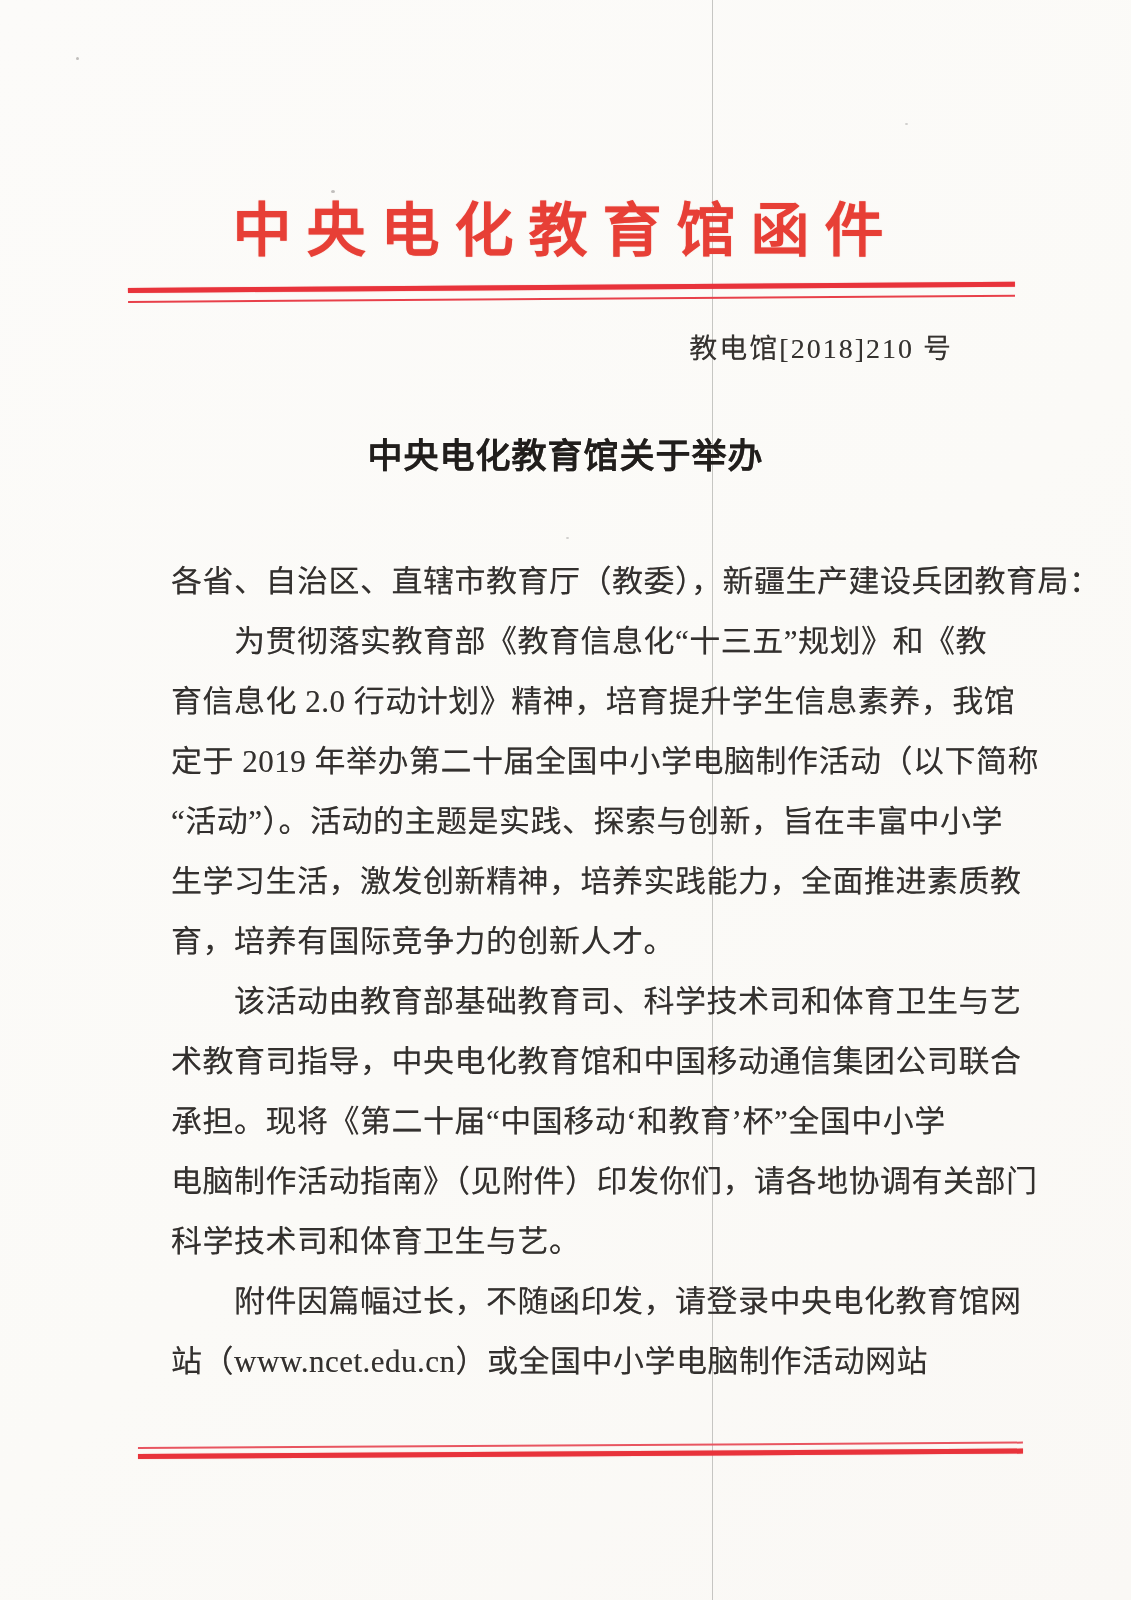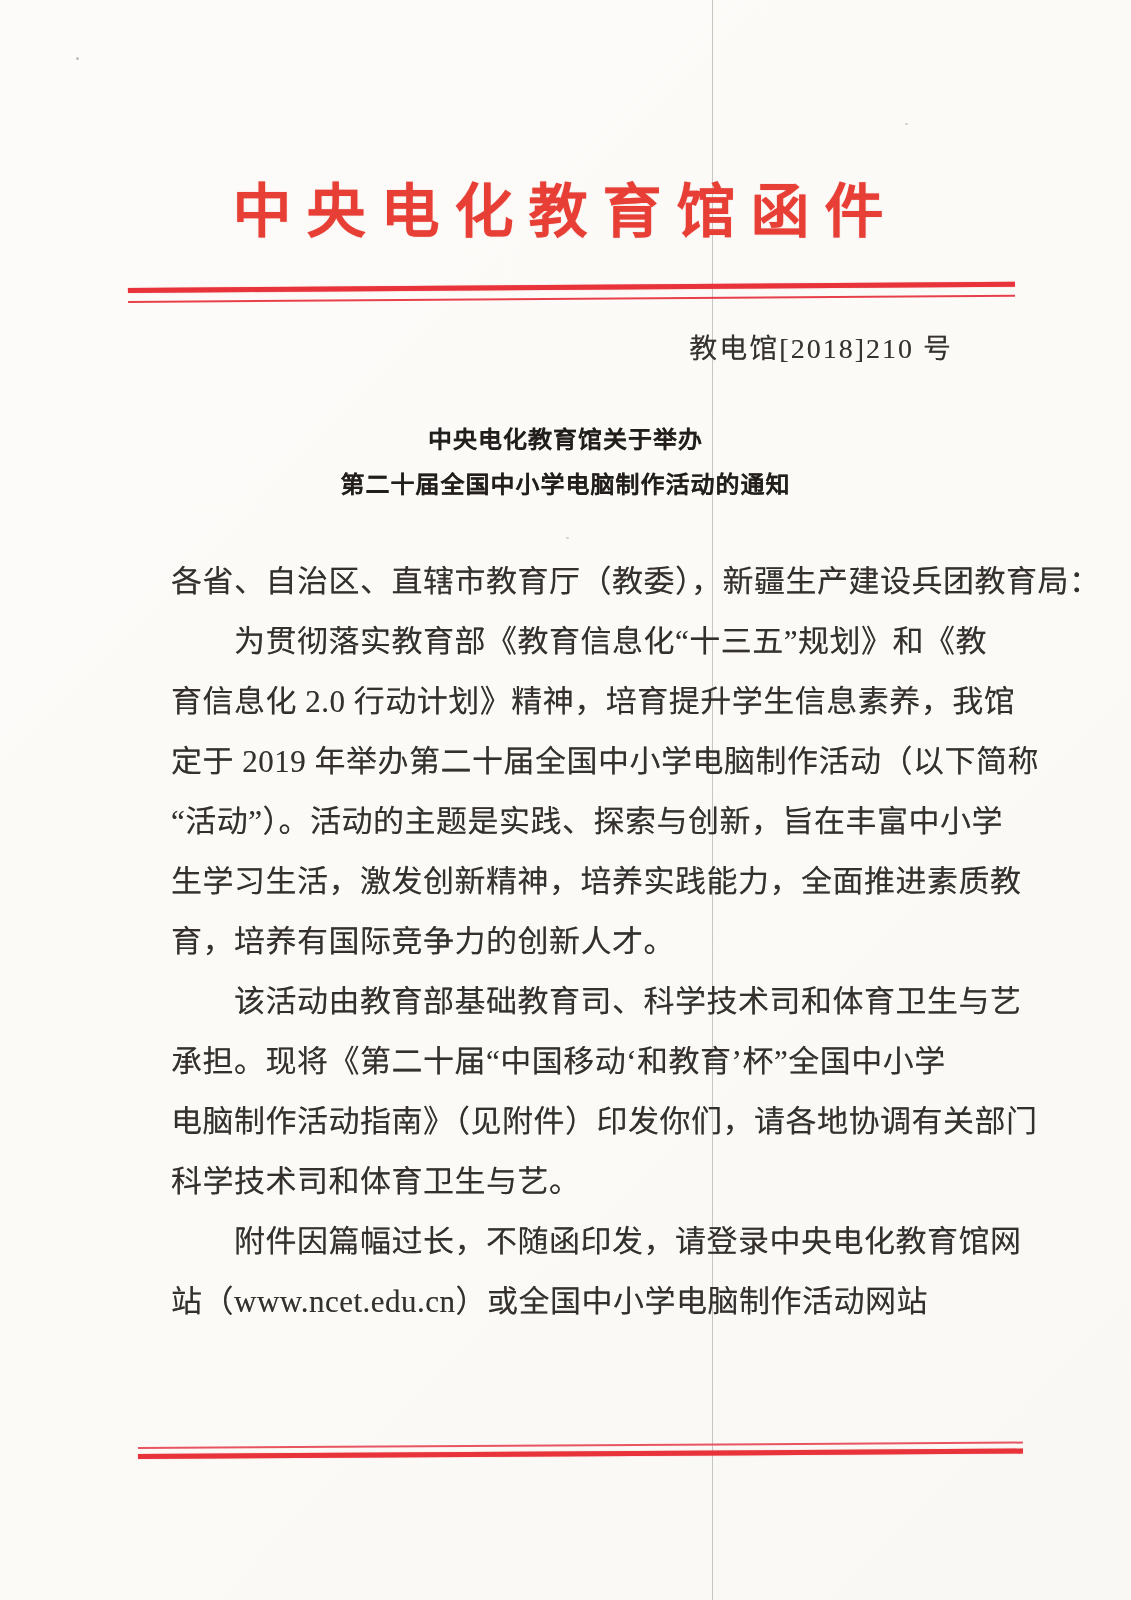"中央电化教育馆函件" .letterhead { top: 164px -> 183px }
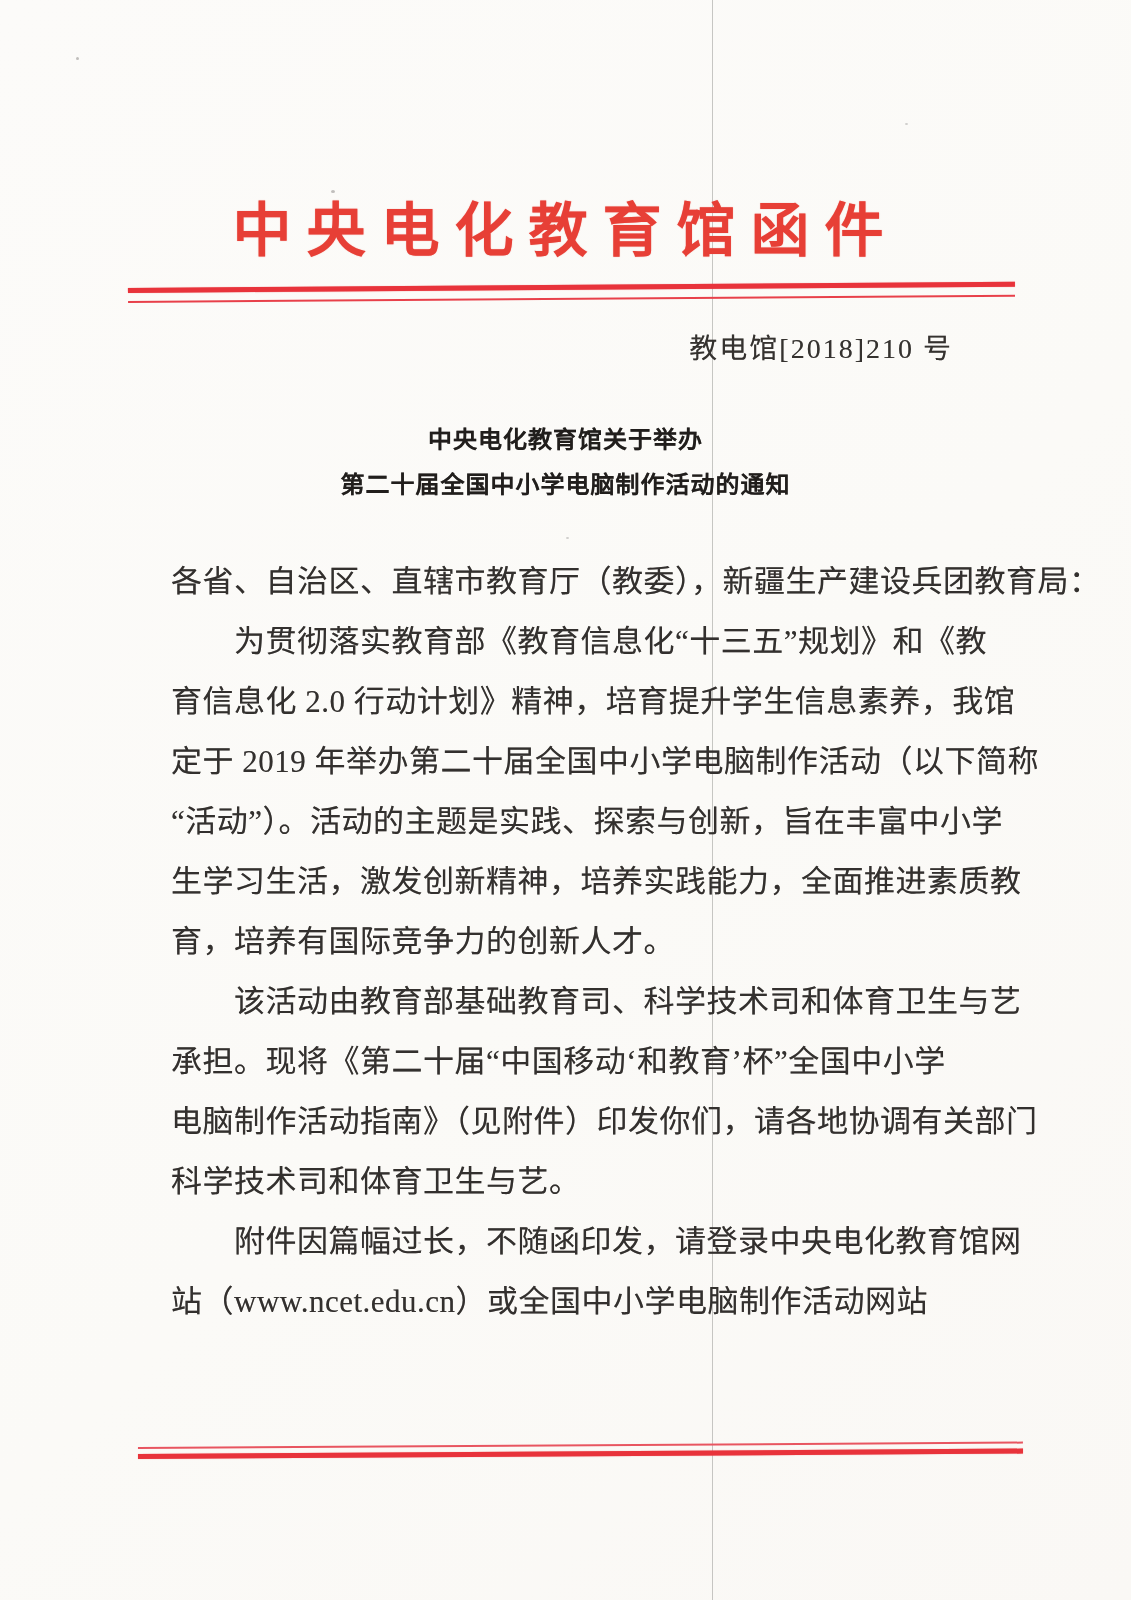"中央电化教育馆关于举办" .notice-title .t-line { font-size: 24px -> 35px; margin-top: none -> 16px }
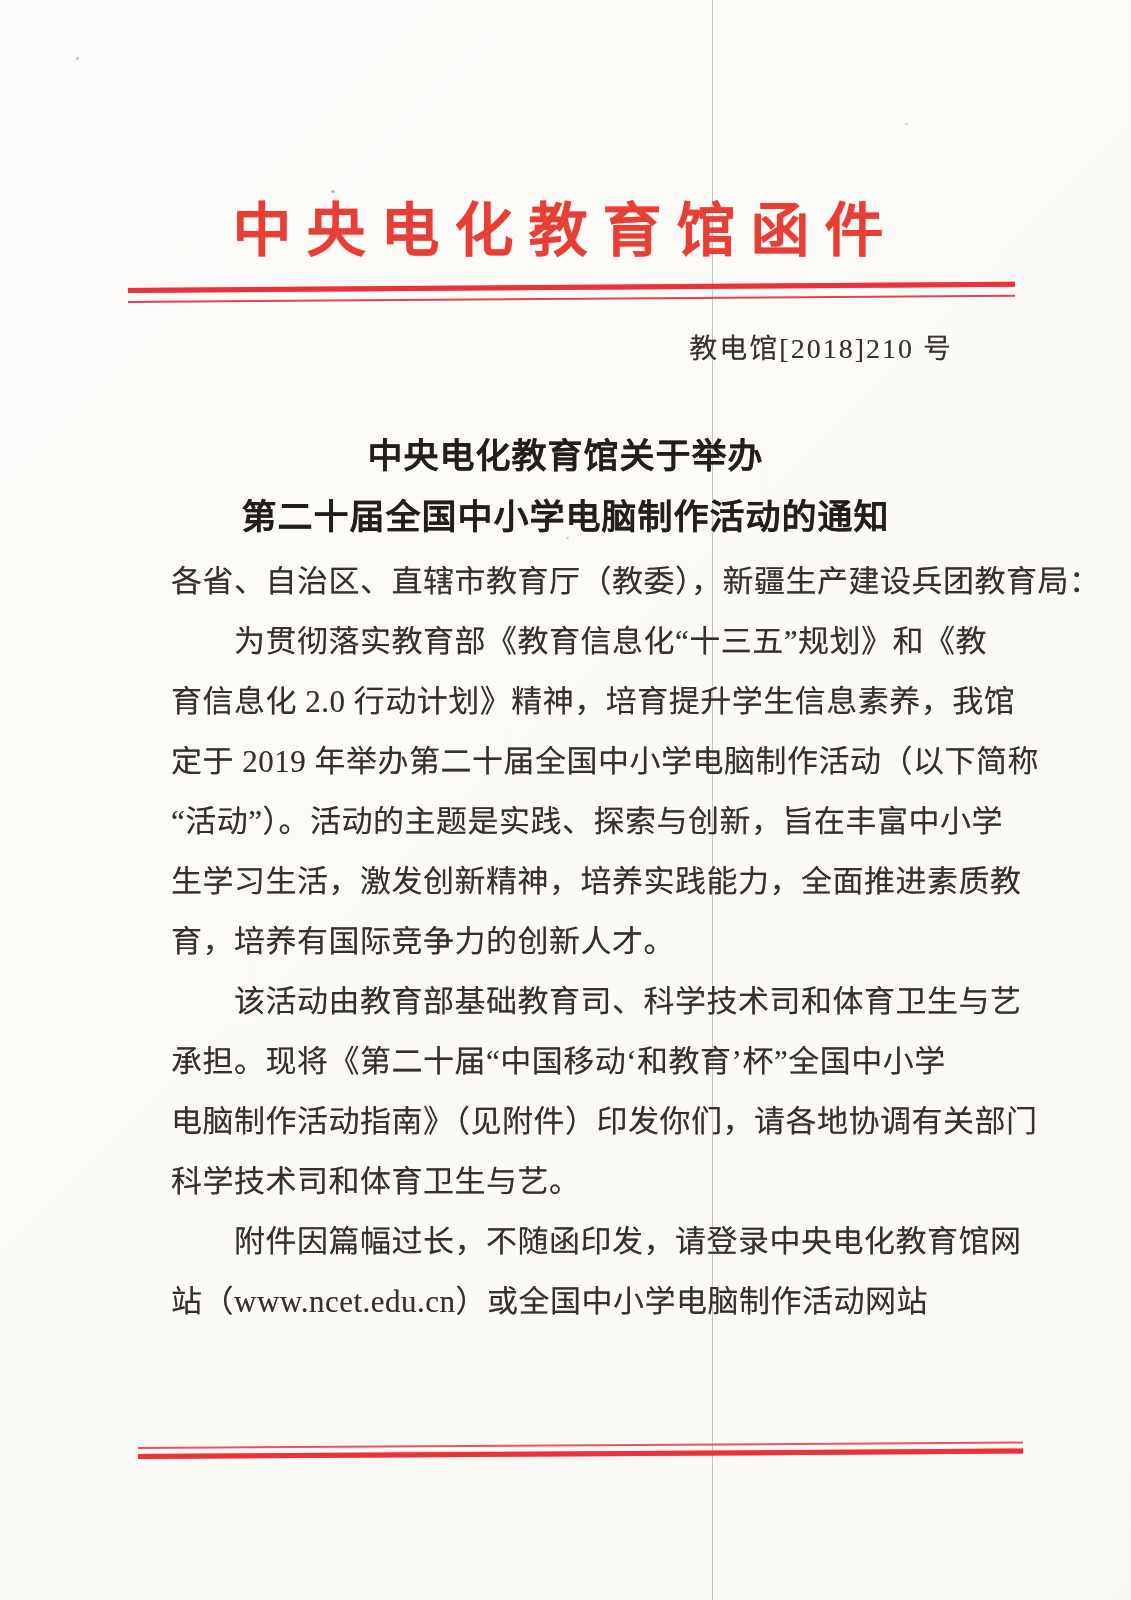"第二十届全国中小学电脑制作活动的通知" div.t-line { html: <div>第二十届全国中小学电脑制作活动的通知</div> -> none }
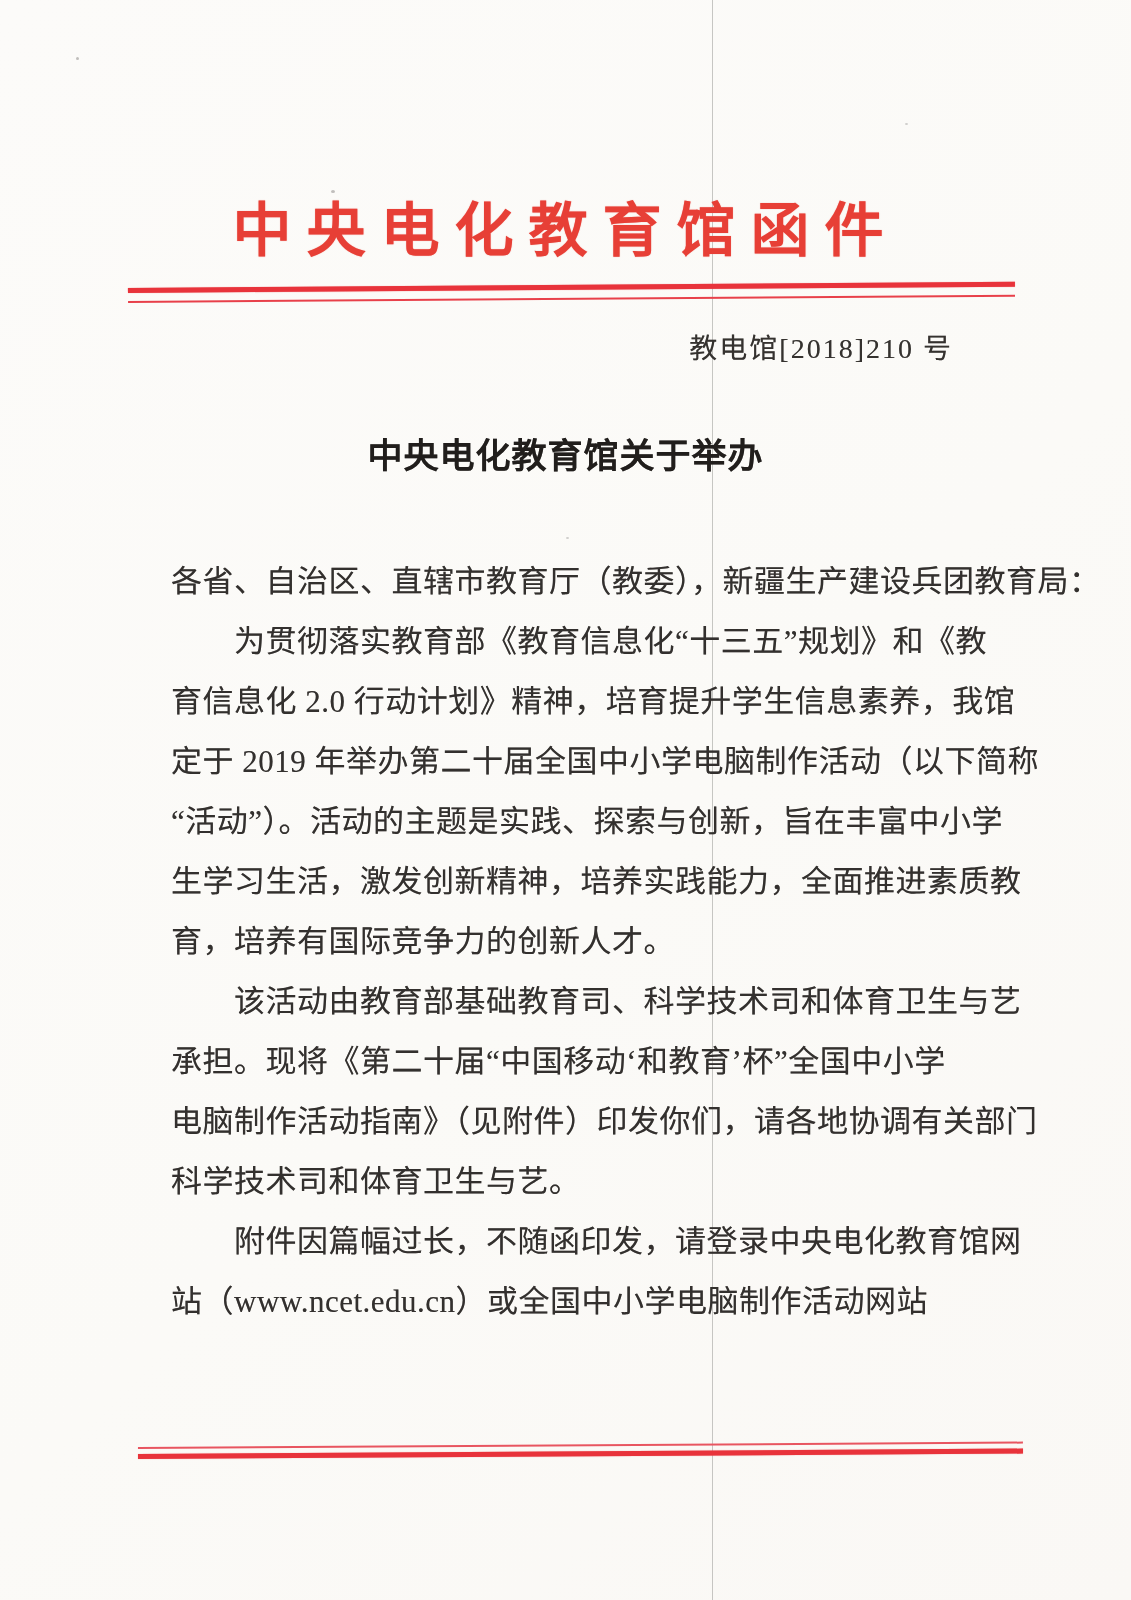"术教育司指导，中央电化教育馆和中国移动通信集团公司联合" div.b-line { html: none -> <div>术教育司指导，中央电化教育馆和中国移动通信集团公司联合</div> }
